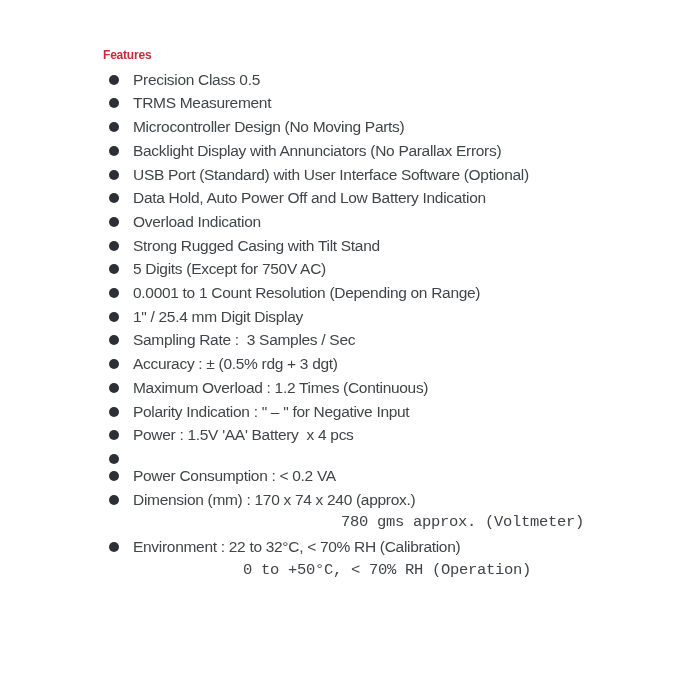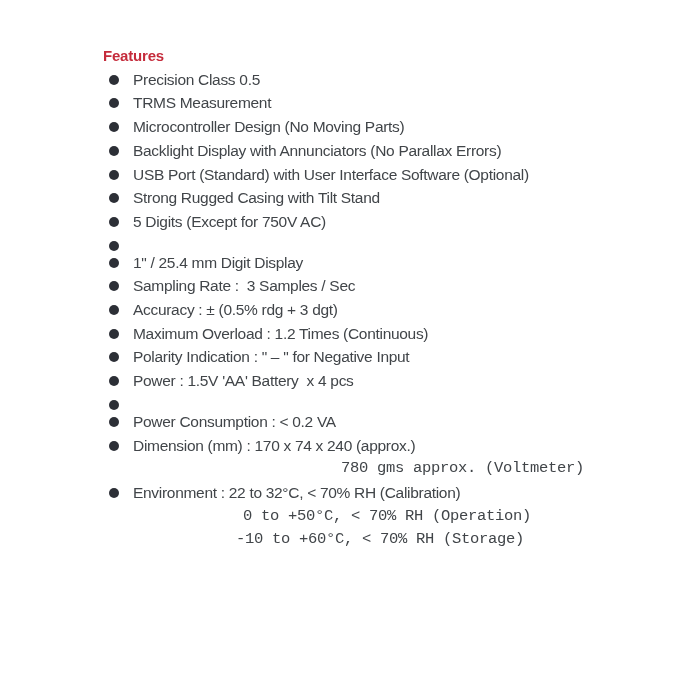"Features" .heading { font-size: 15px -> 12px }
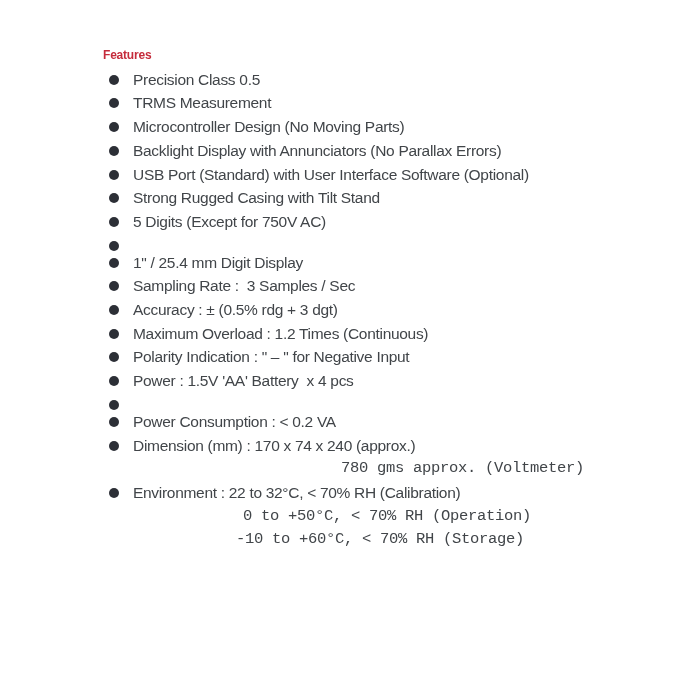"Data Hold, Auto Power Off" div.row { html: none -> <div> <span></span> <span>Data Hold, Auto Power Off and Low Battery Indication</span> </div> }
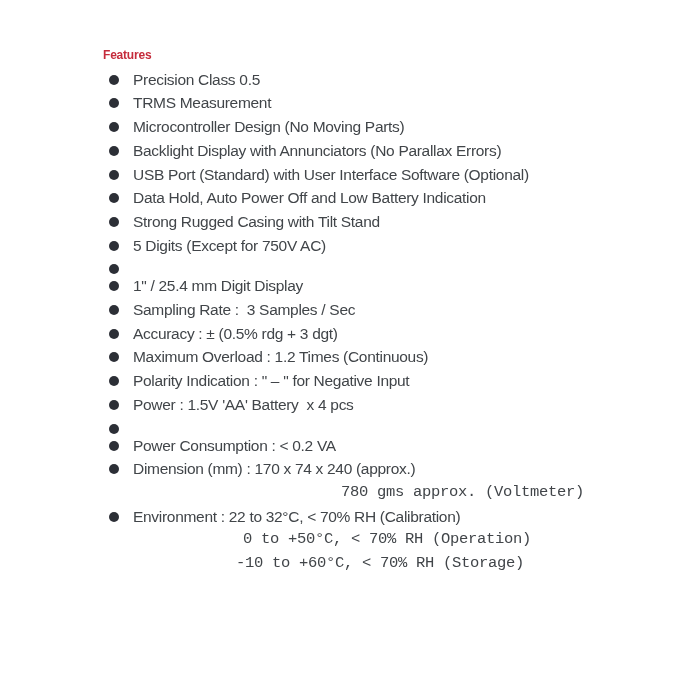"Overload Indication" div.row { html: none -> <div> <span></span> <span>Overload Indication</span> </div> }
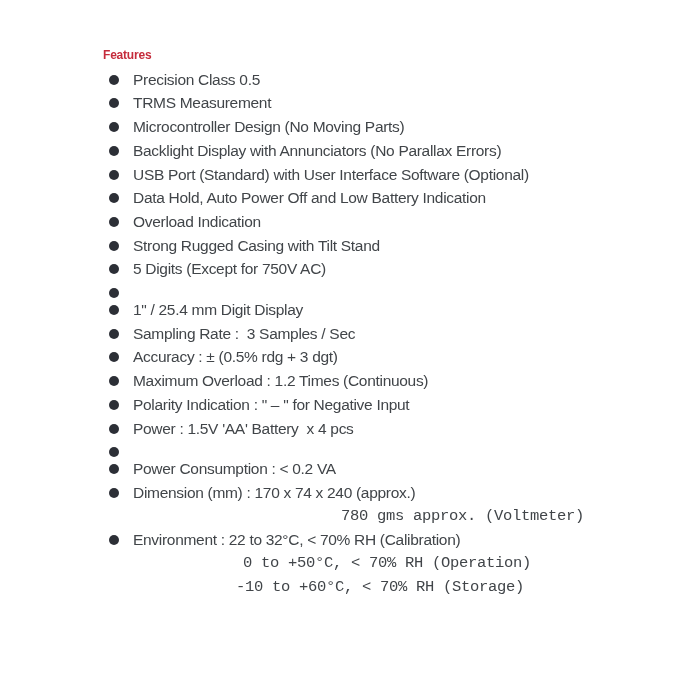"0.0001 to 1 Count Resolution" span.txt { html: none -> <span>0.0001 to 1 Count Resolution (Depending on Range)</span> }
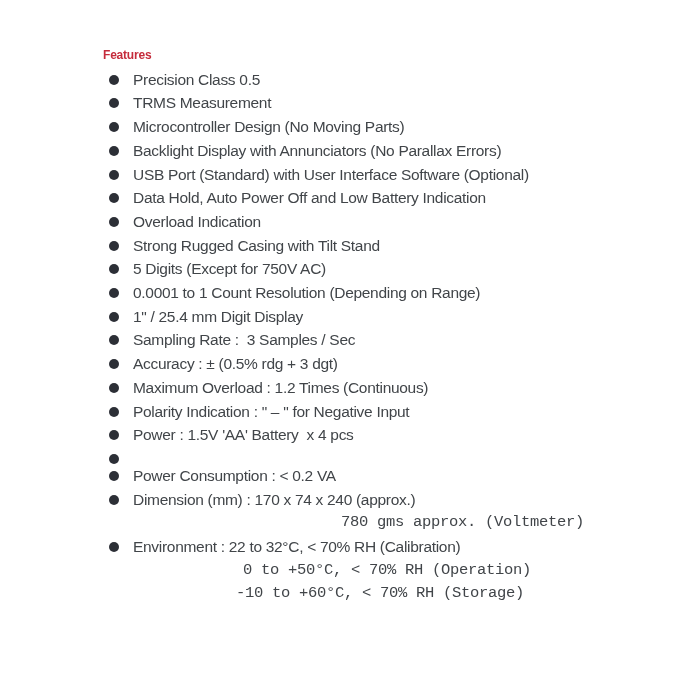"-10 to +60°C, < 70%" div.row { html: <div> <span>-10 to +60°C, &lt; 70% RH (Storage)</span> </div> -> none }
